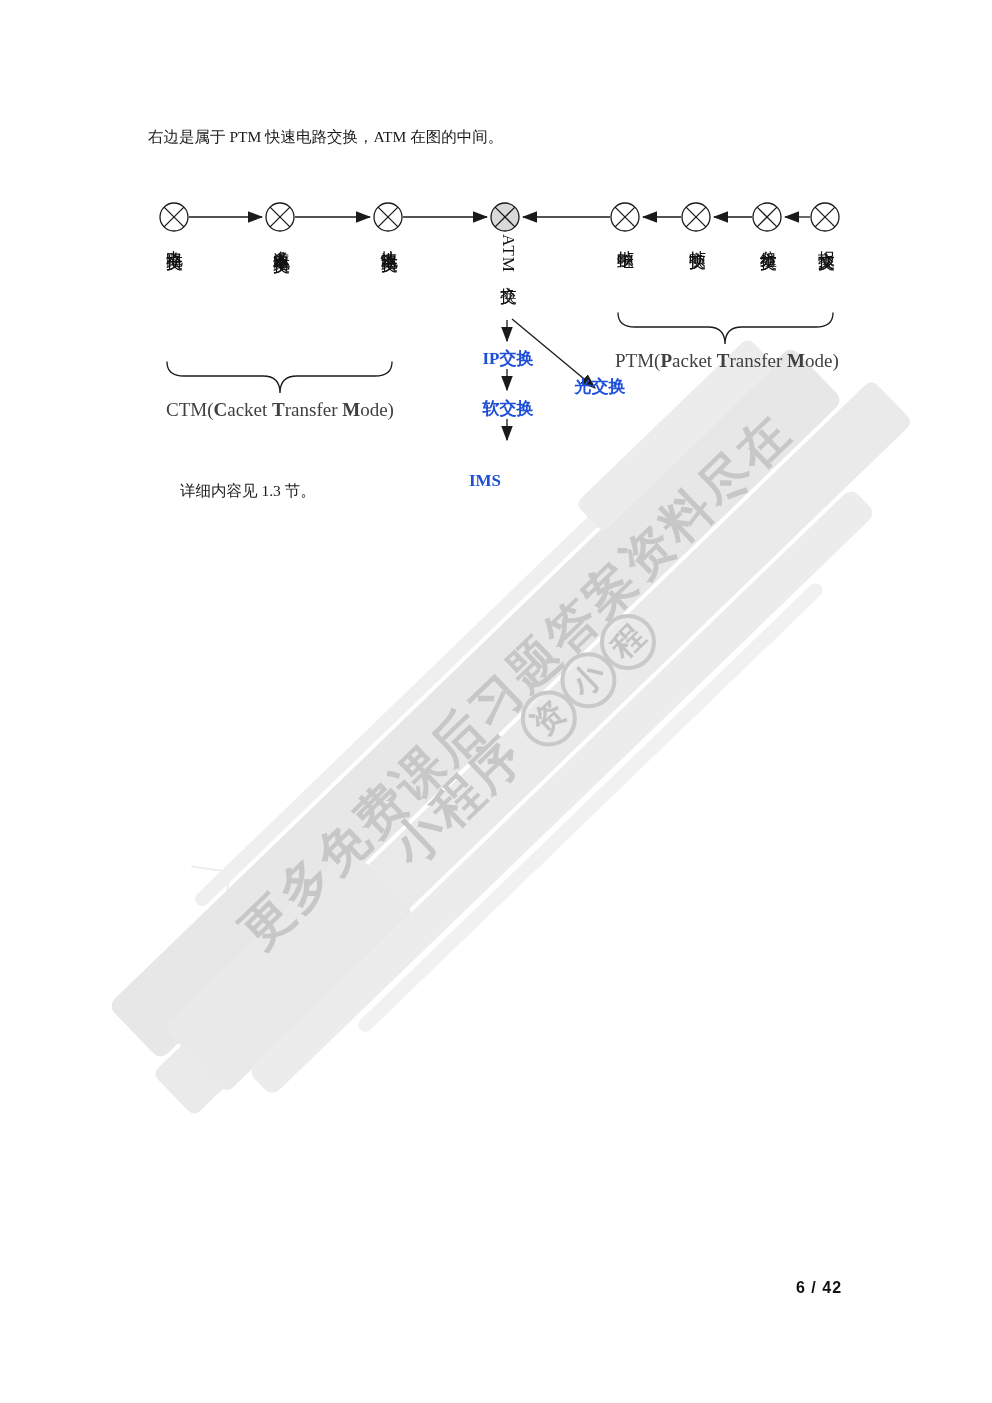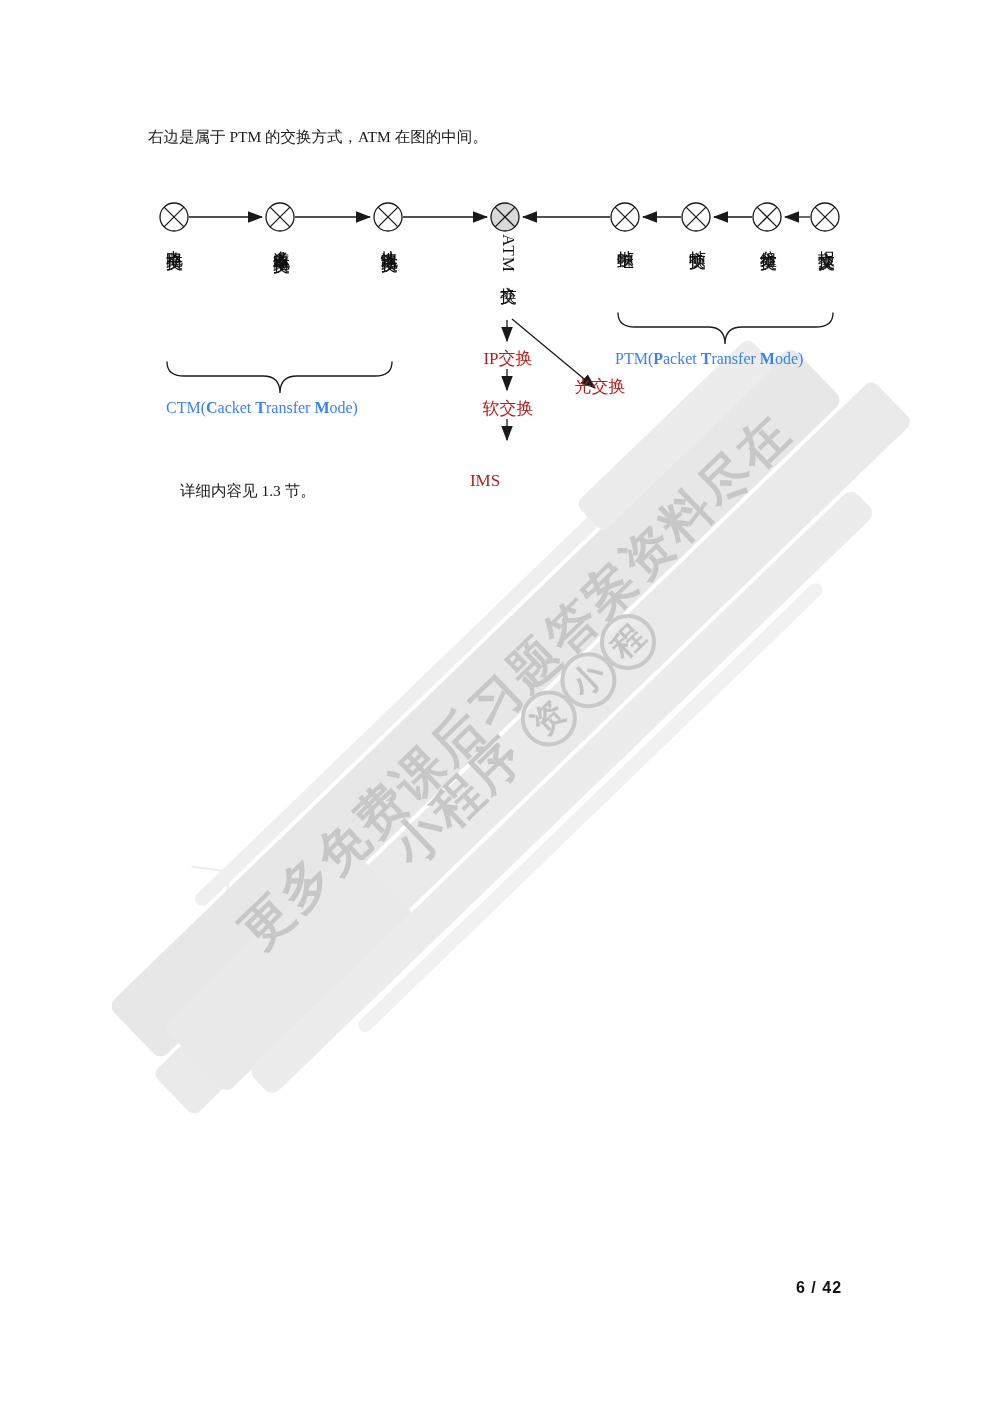"右边是属于 PTM 的交换方式，ATM 在图的中间。" p.intro { text: 的交换方式 -> 快速电路交换 }
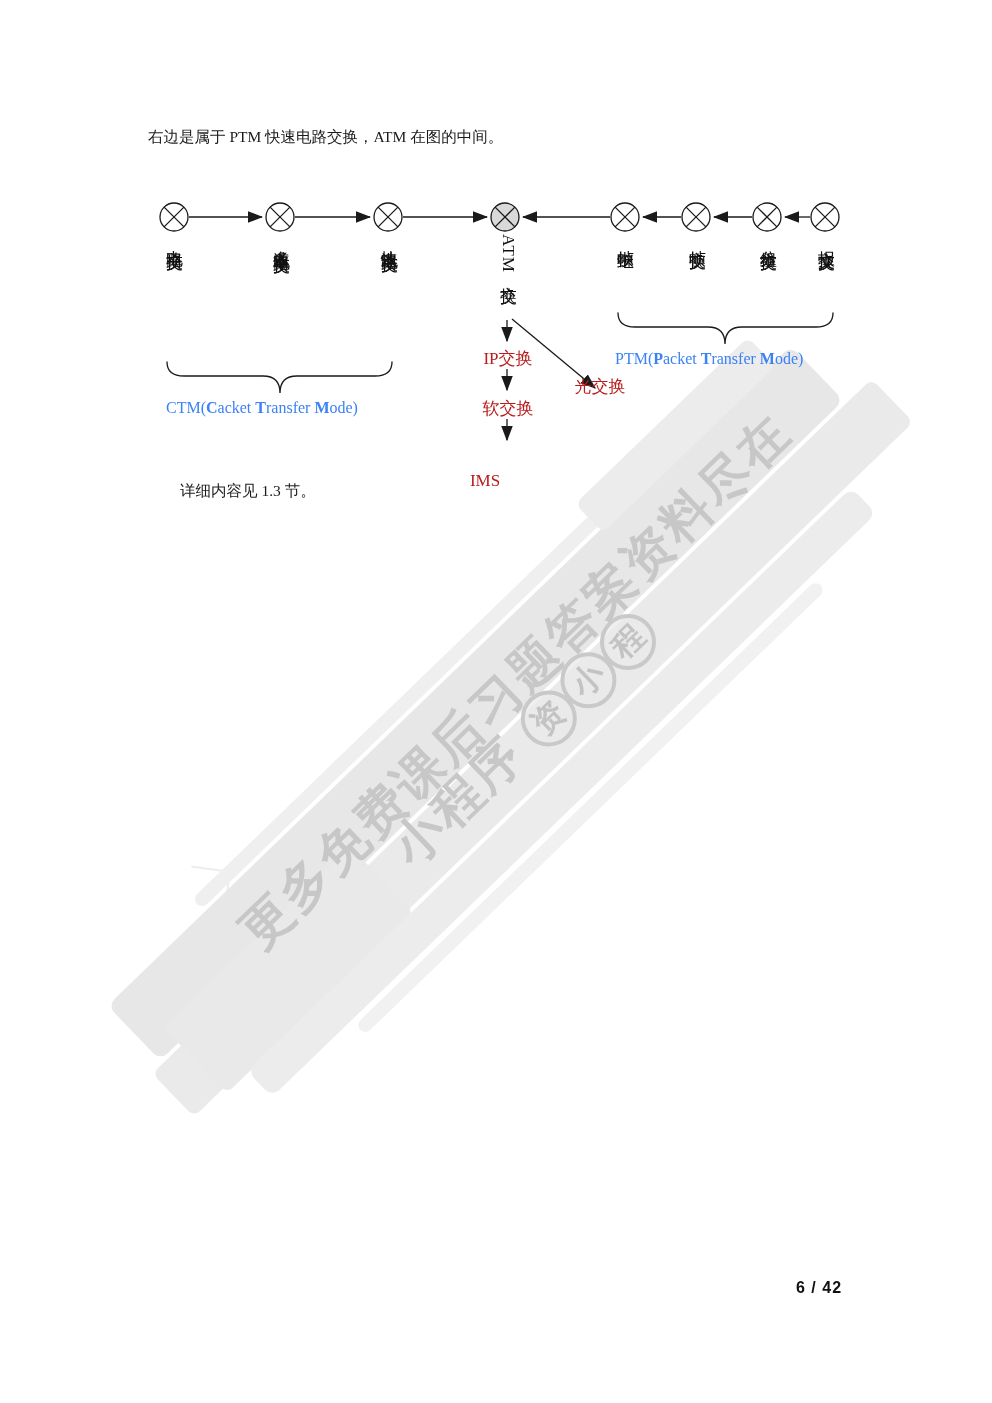"IP交换" .chain { color: #b91c1c -> #1d4ed8; font-weight: none -> bold }
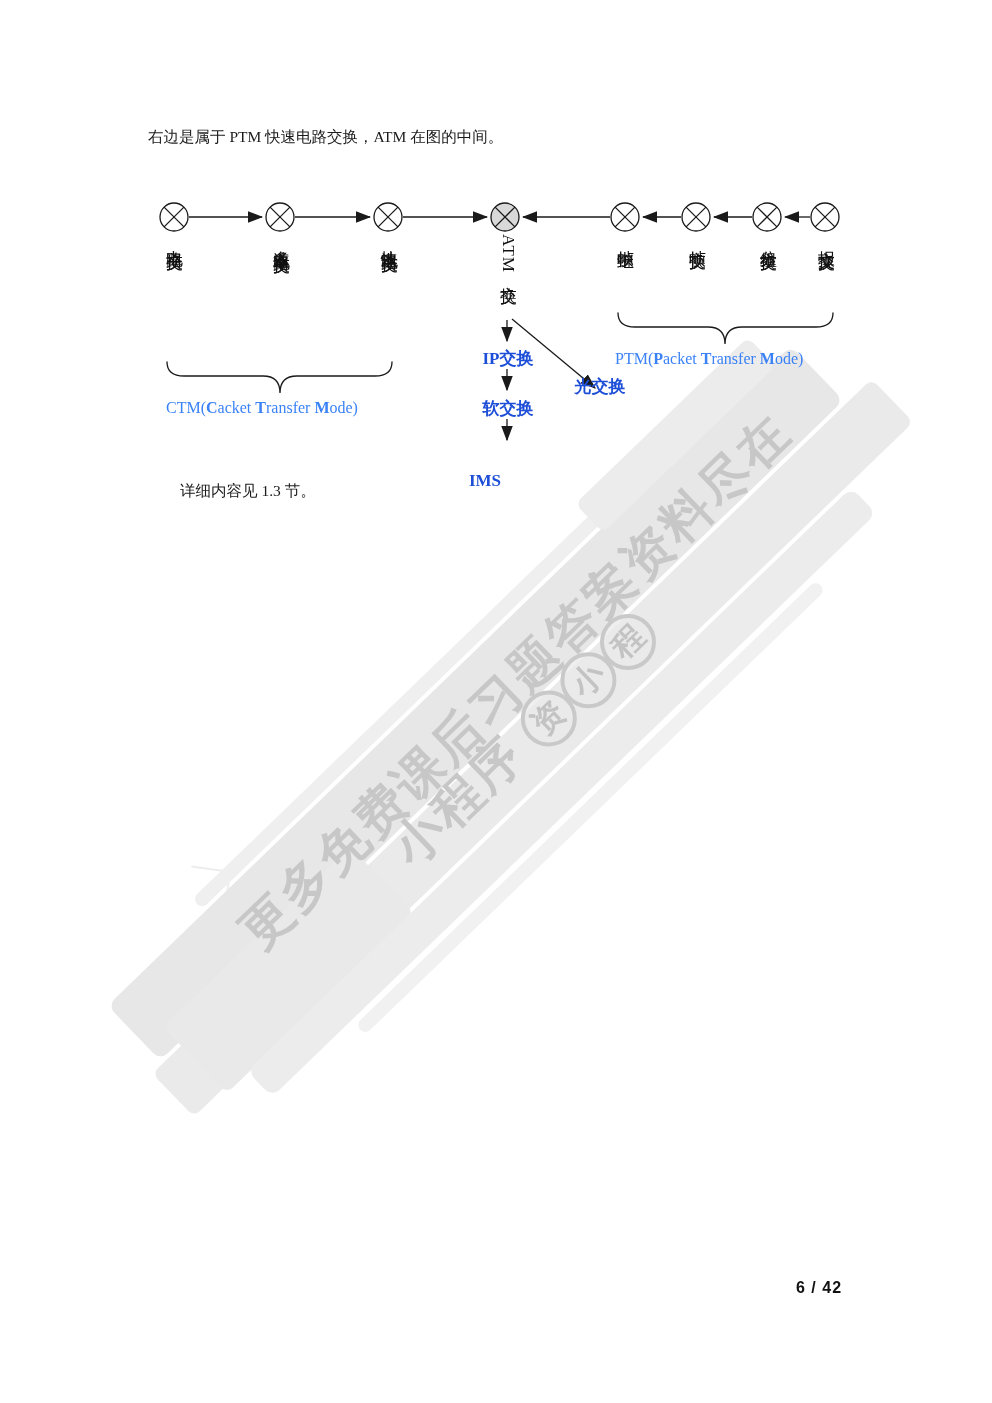"PTM(Packet Transfer Mode)" .group-label { color: #3b82f6 -> #404040; font-size: 16px -> 19px }
